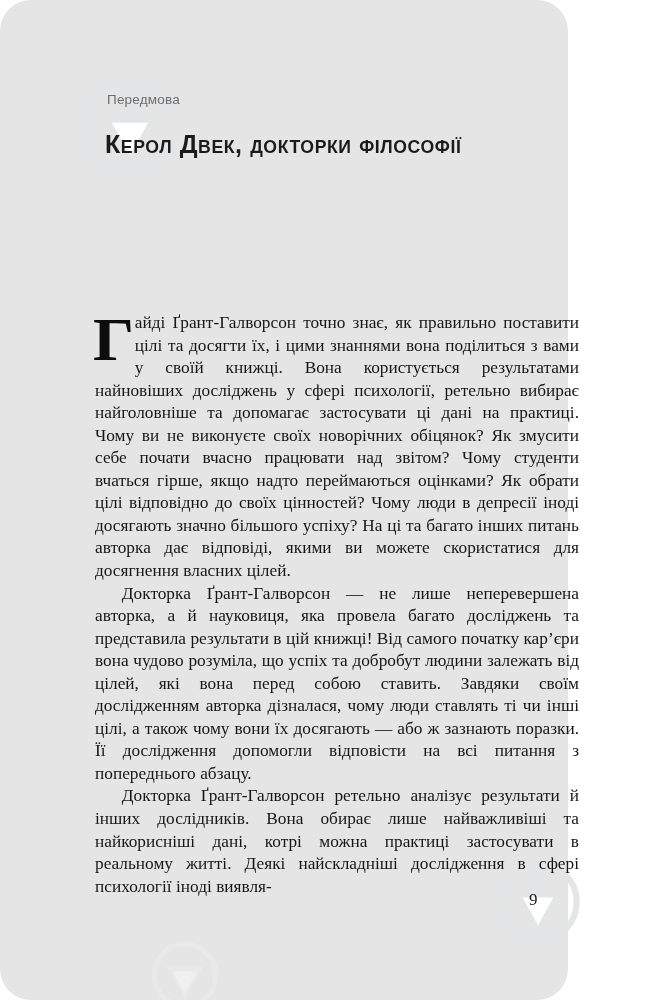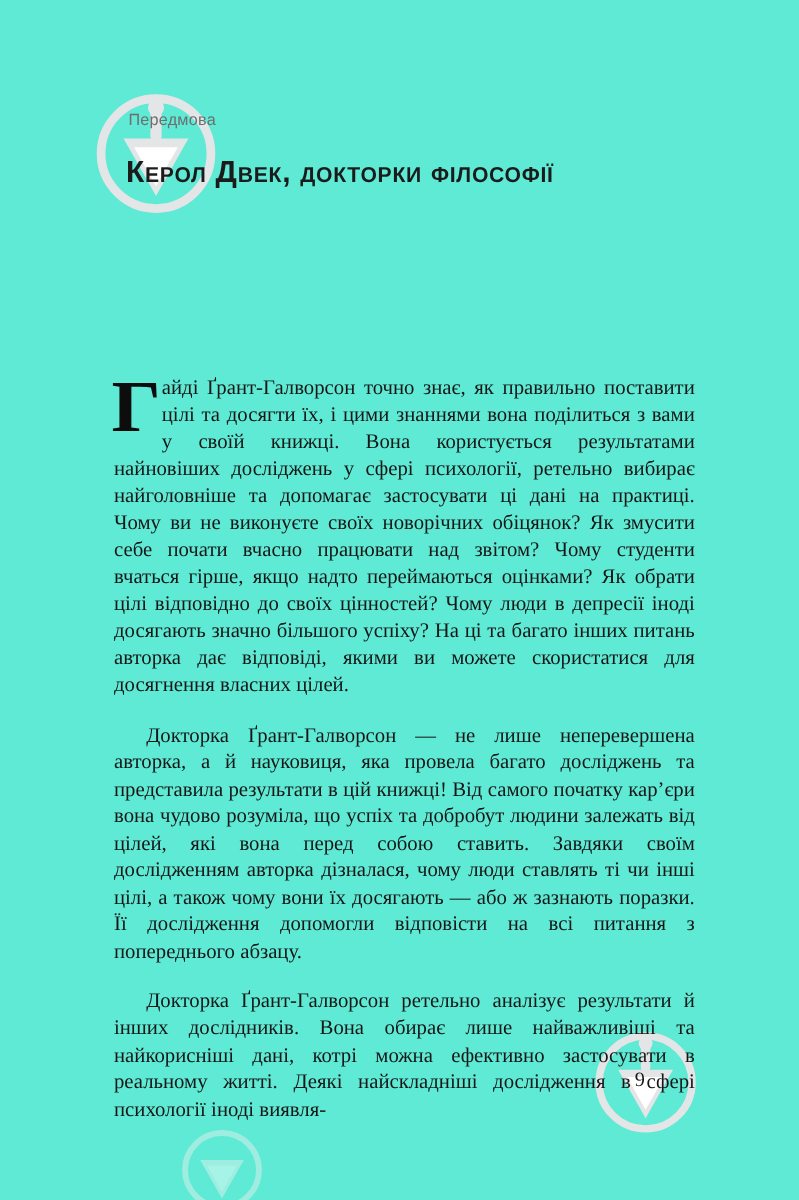"Передмова" #page { background: #5eead4 -> #e5e5e5; border-radius: none -> 31px; width: 666px -> 568px }
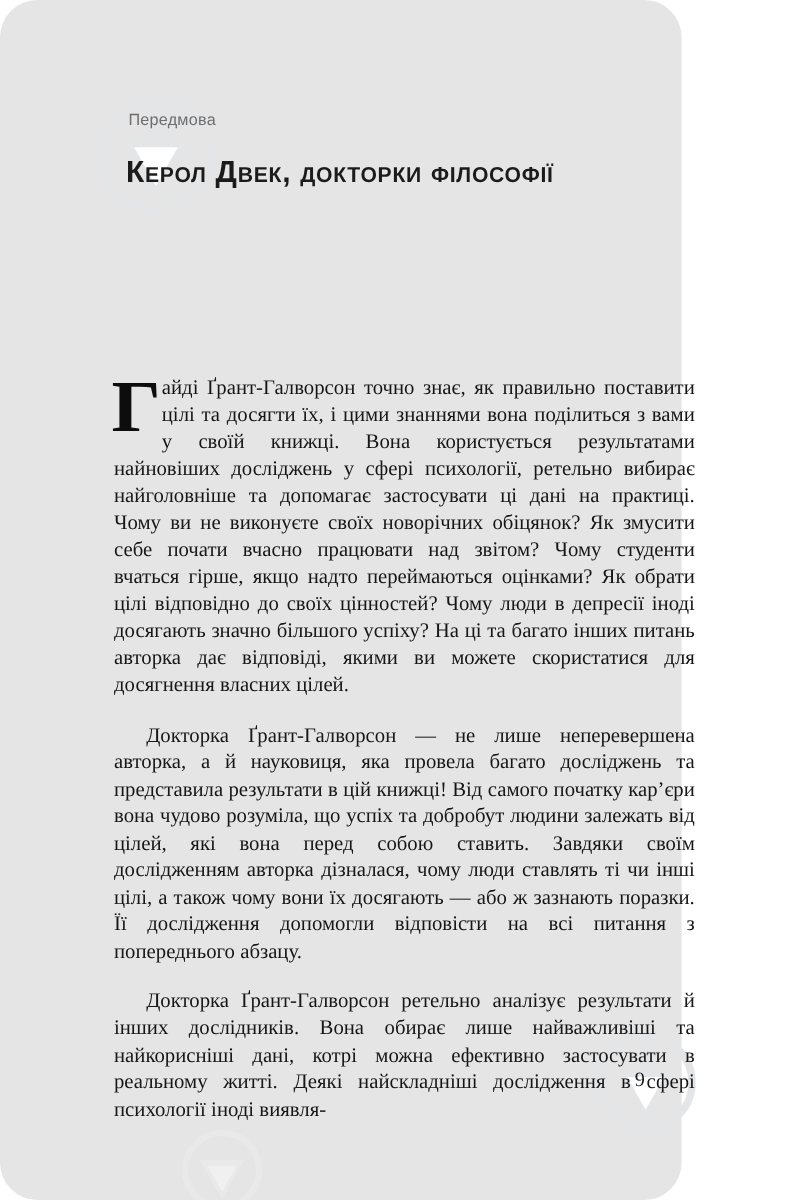"Докторка Ґрант-Галворсон — не лише" #body-copy p + p { margin-top: 19px -> none }
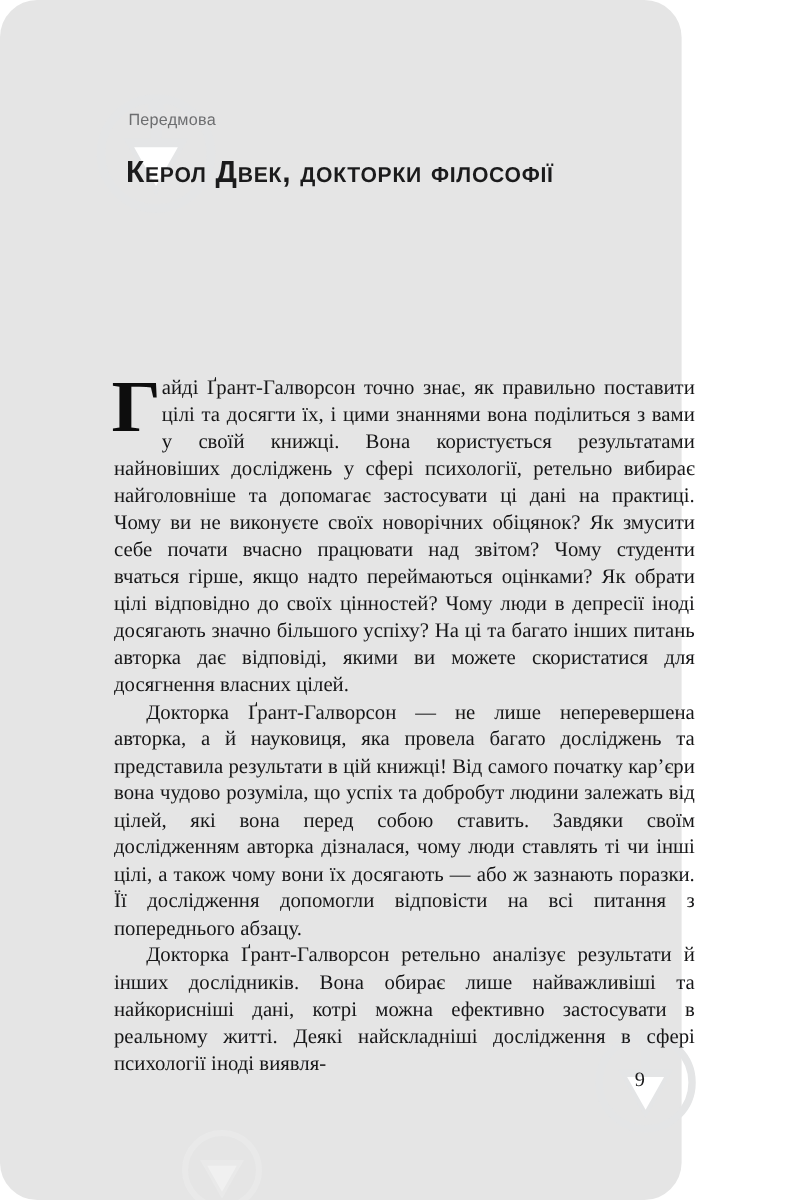"Докторка Ґрант-Галворсон ретельно" span { text: ефективно -> практиці }
